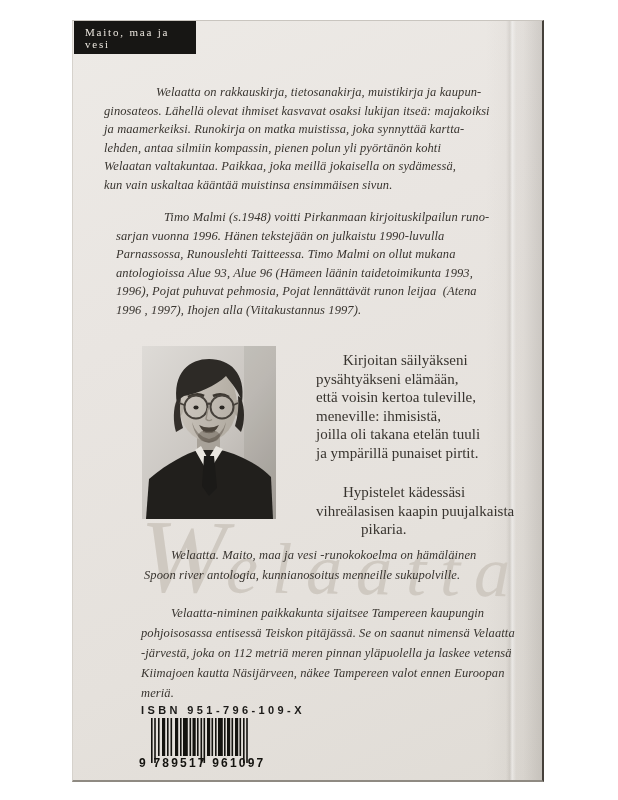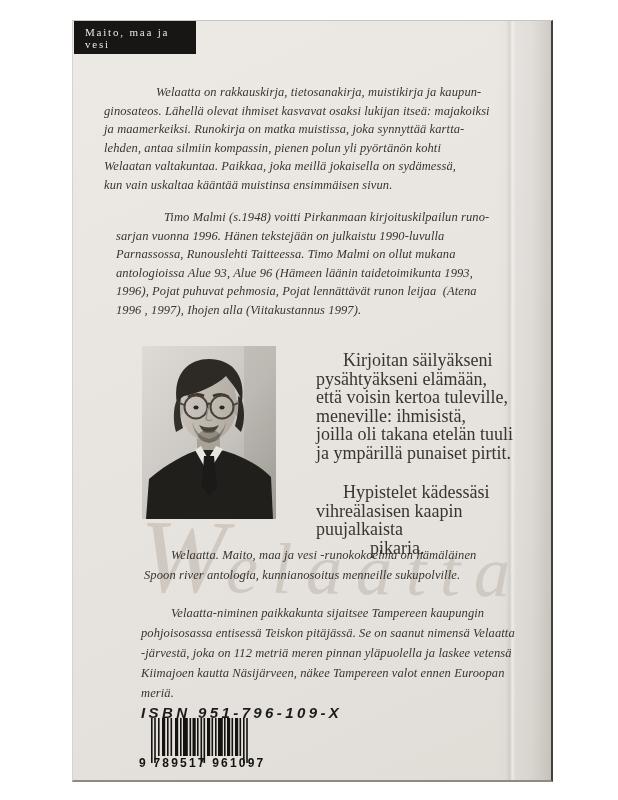"Welaatta on rakkauskirja," .cover { padding-left: 9px -> none }
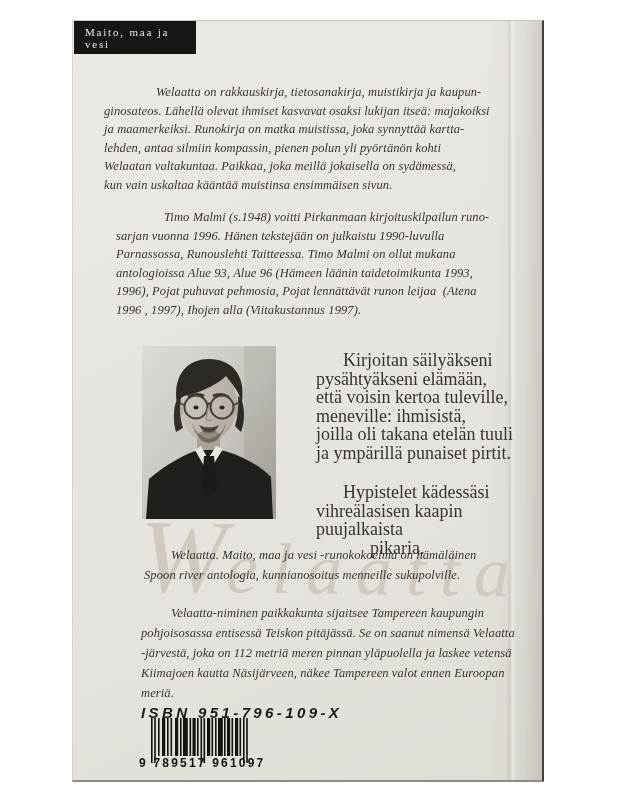"Kirjoitan säilyäkseni" .poem { font-size: 18px -> 15px }
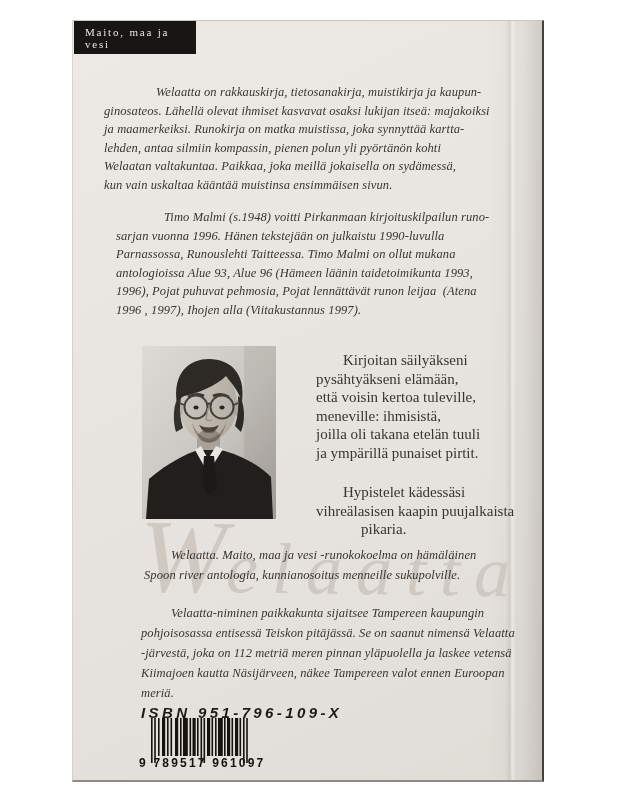"ISBN 951-796-109-X" .isbn-label { font-size: 15px -> 11px; font-style: italic -> none }
